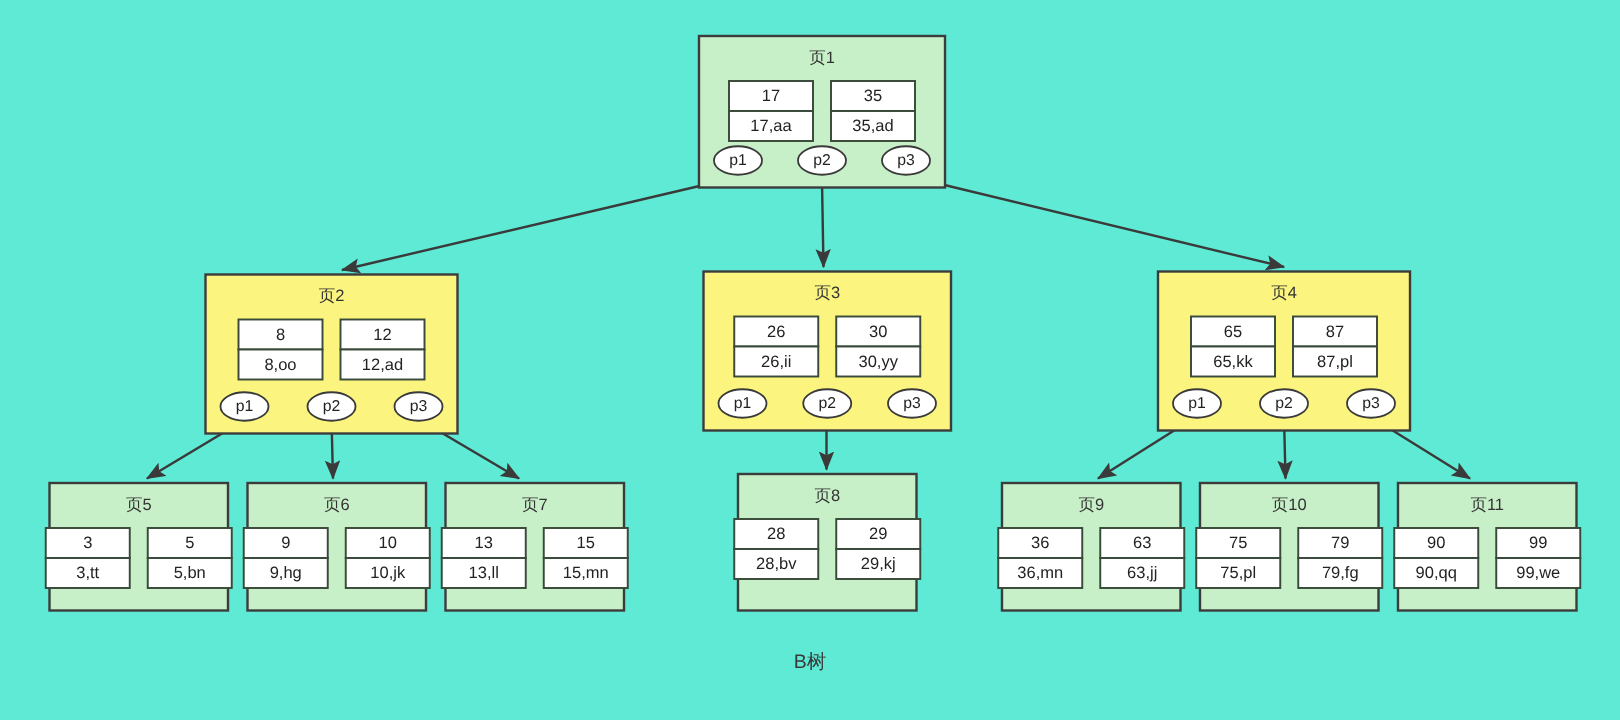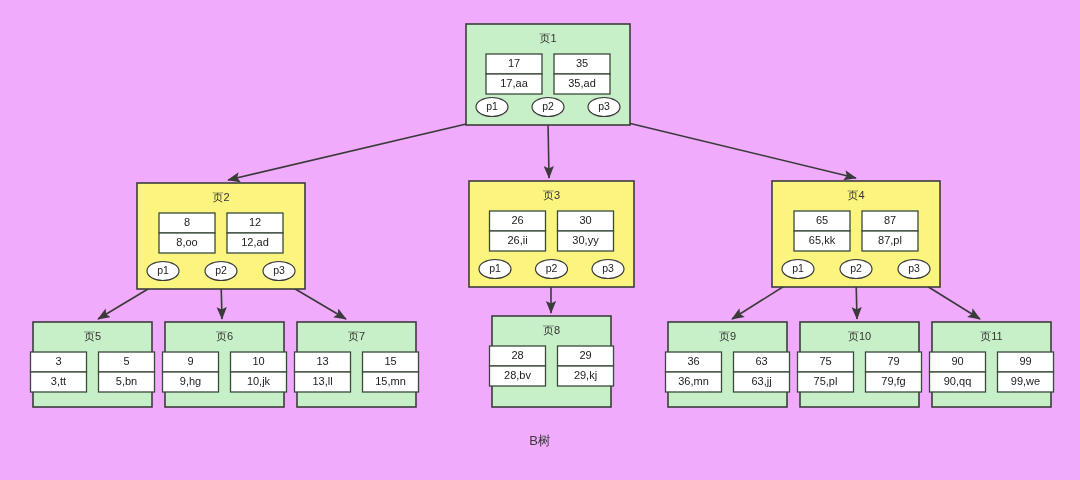"页1" #canvas { background: #f0abfc -> #5eead4 }
